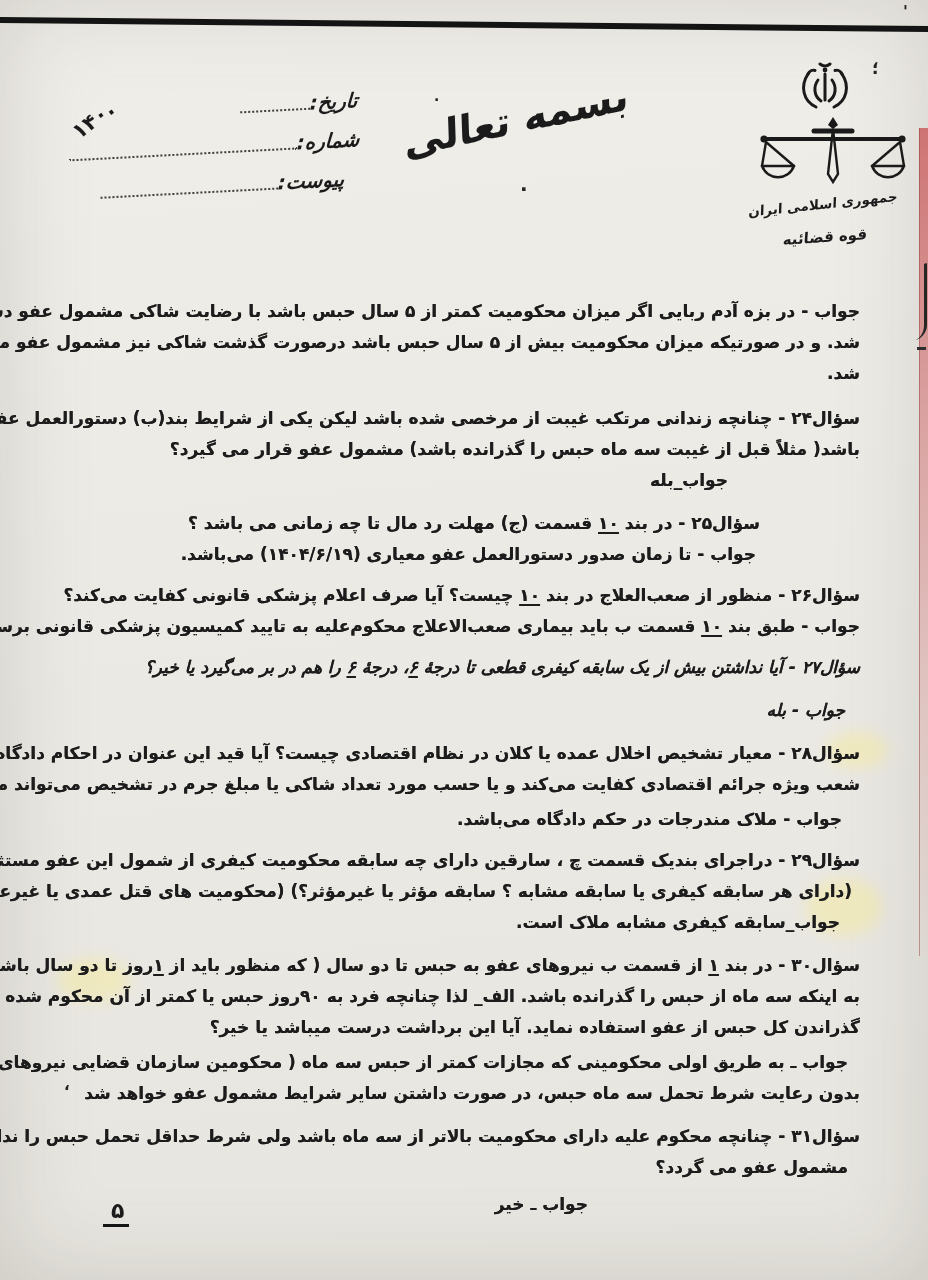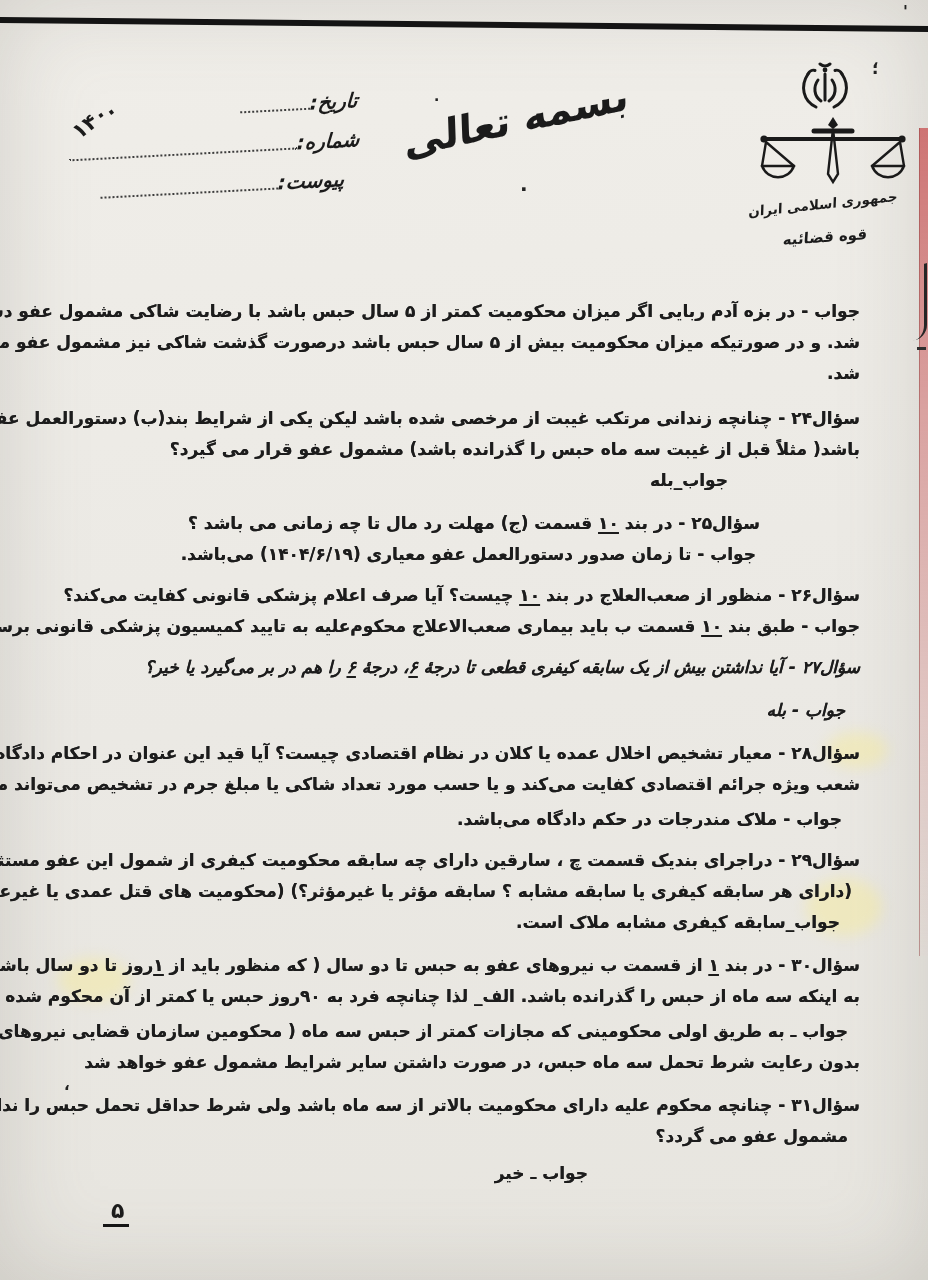"گذراندن کل حبس از عفو" div.line { html: none -> <div><span>گذراندن کل حبس از عفو استفاده نماید. آیا این برداشت درست میباشد یا خیر؟</span></div> }
